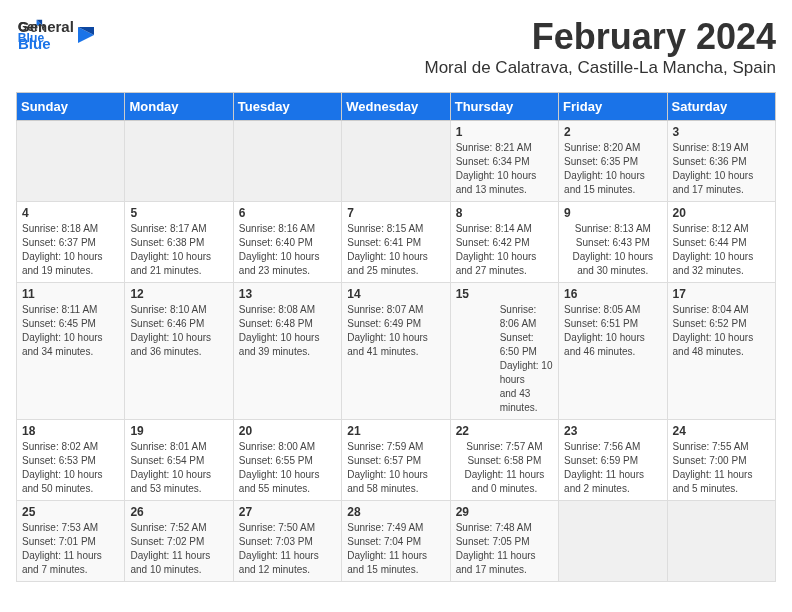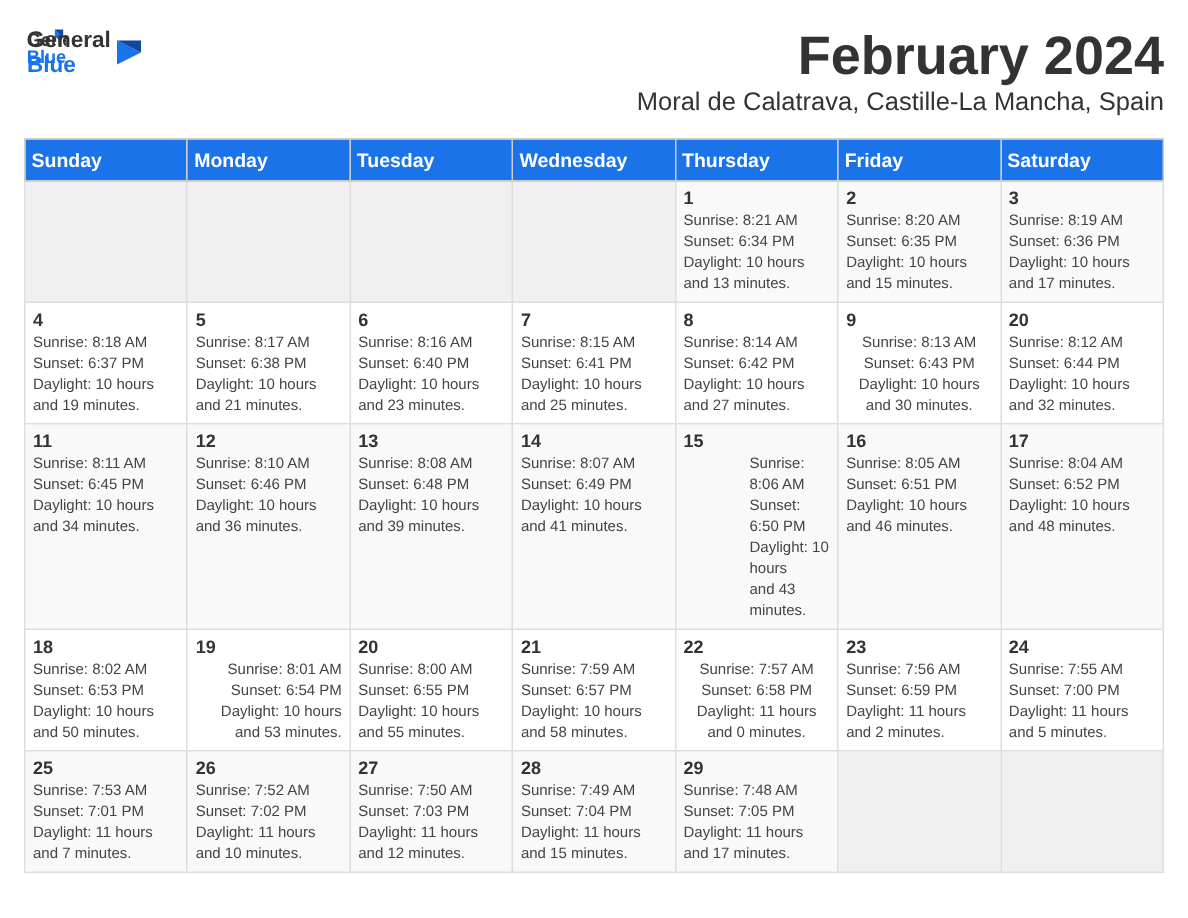"Sunrise: 8:01 AM" div.day-info { text-align: right -> none }
